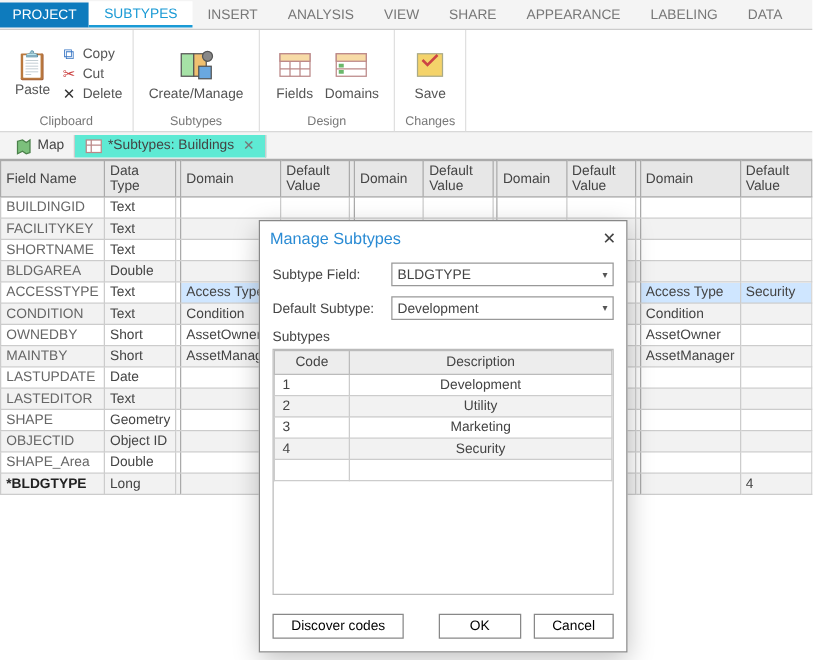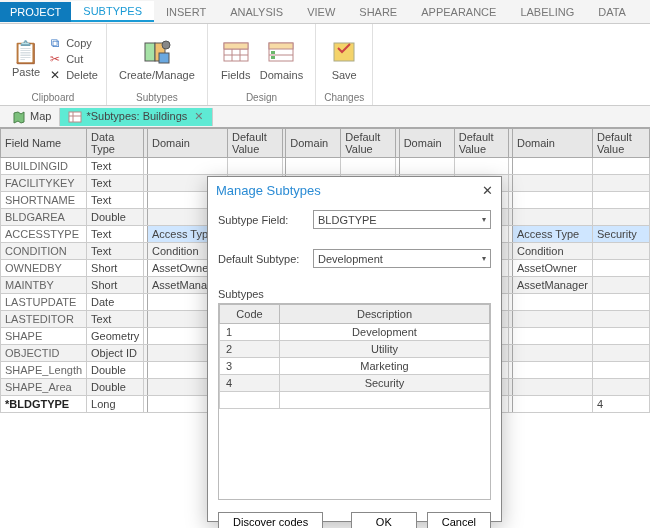"Subtype Field:" .dlg-row { margin-bottom: 20px -> 8px }
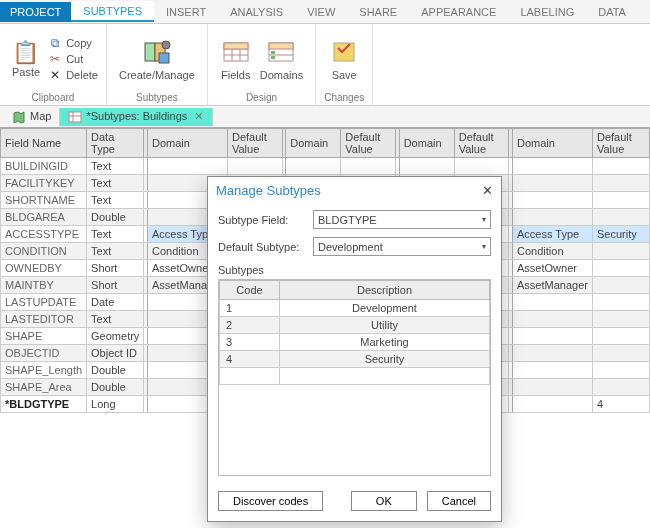"SHAPE_Length" tr { html: <tr> <td>SHAPE_Length</td> <td>Double</td> <td></td> <td></td> <td></td> <td></td> <td></td> <td></td> <td></td> <td></td> <td></td> <td></td> <td></td> <td></td> </tr> -> none }
